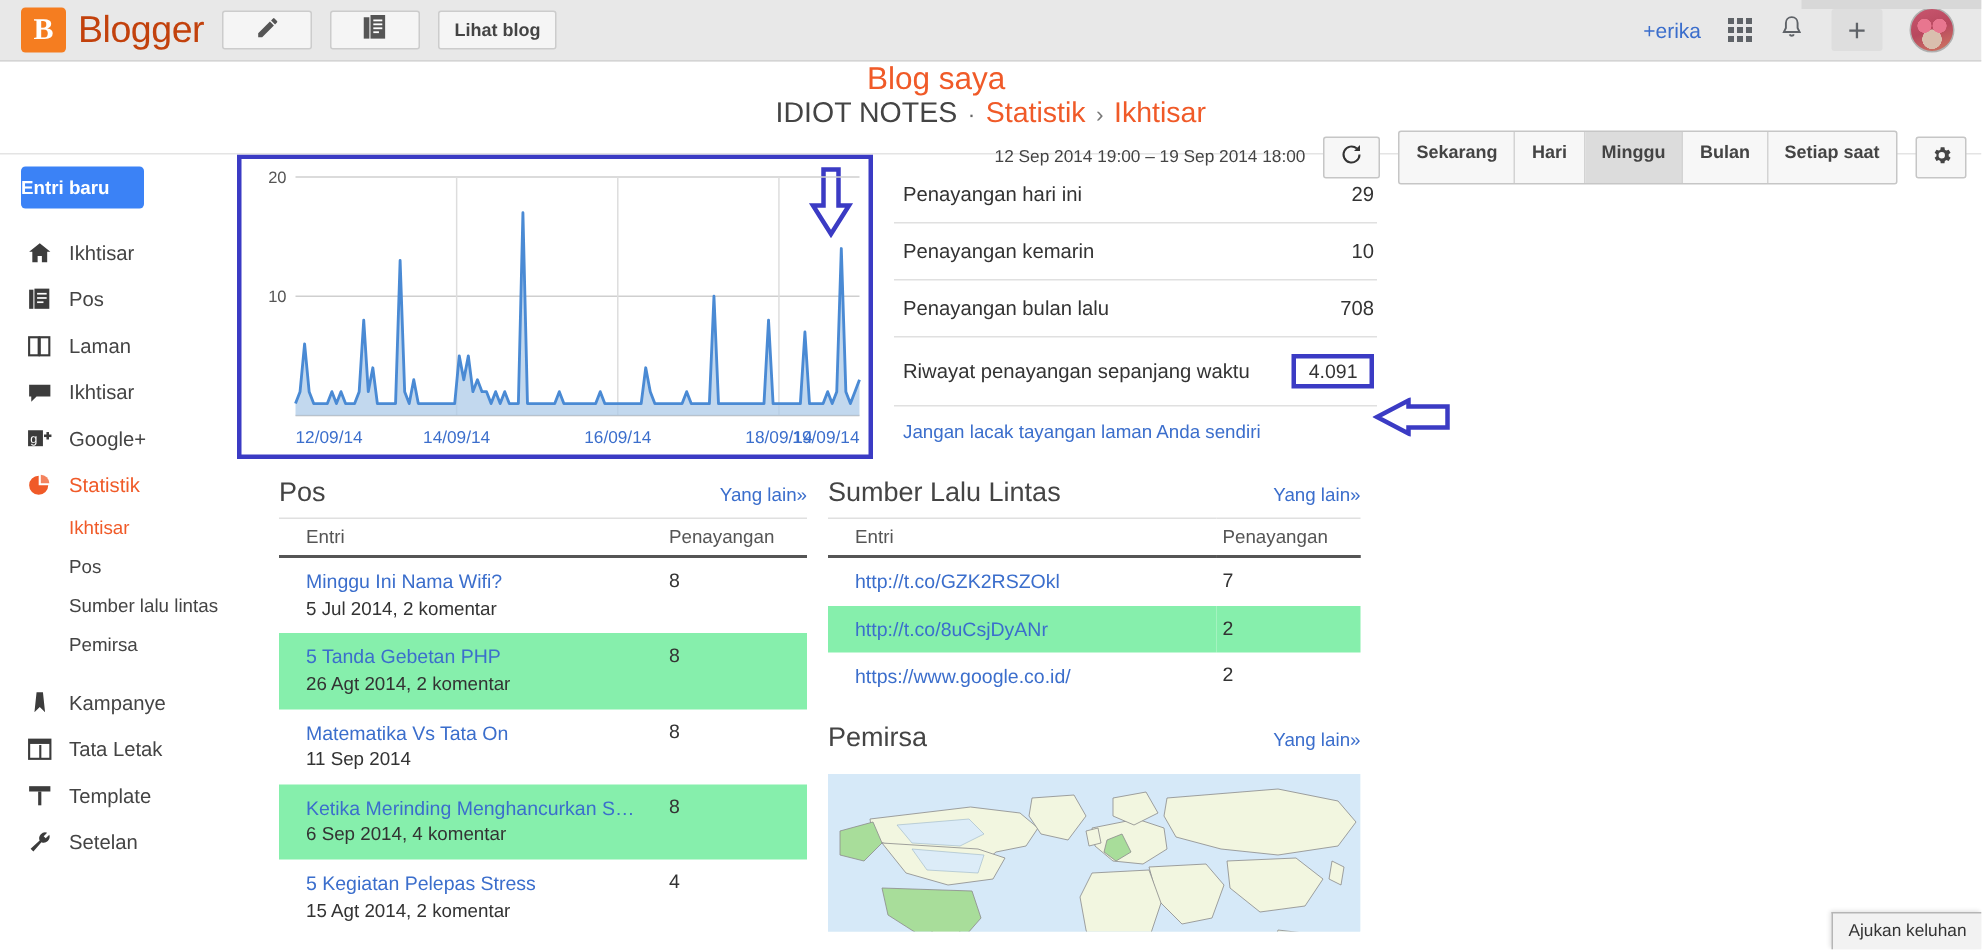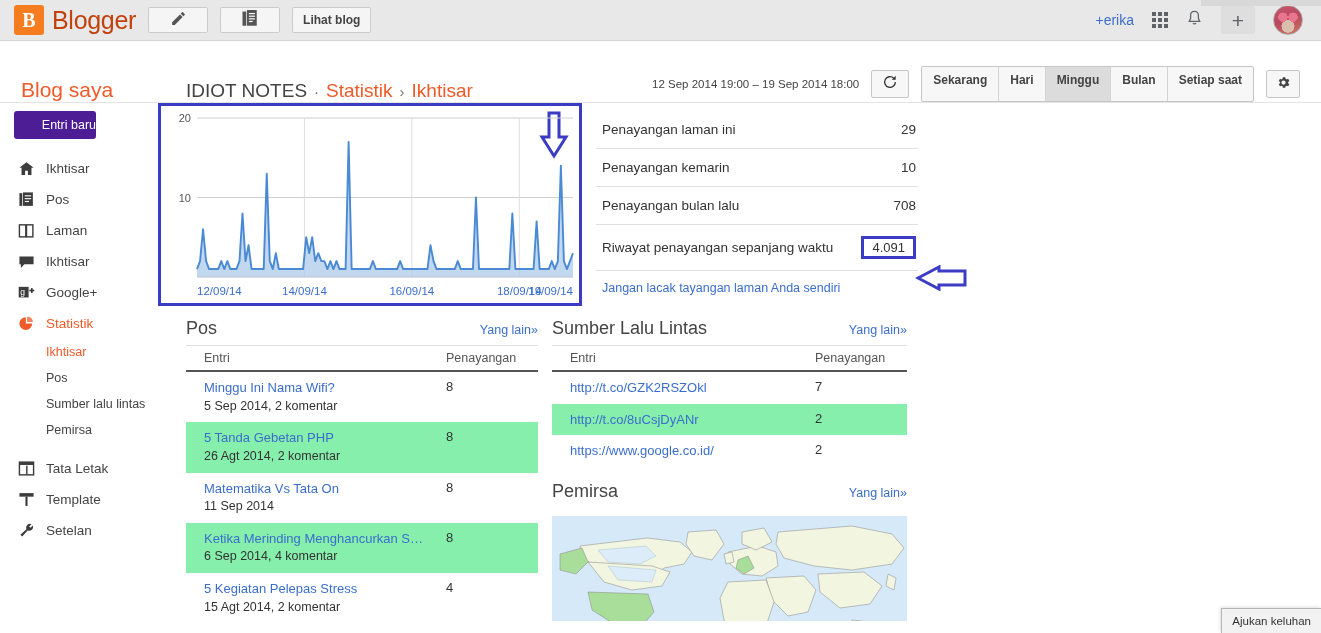"Blog saya" .headerrow { align-items: flex-end -> center; flex-direction: none -> column; padding: 0 21px -> 0 10px }
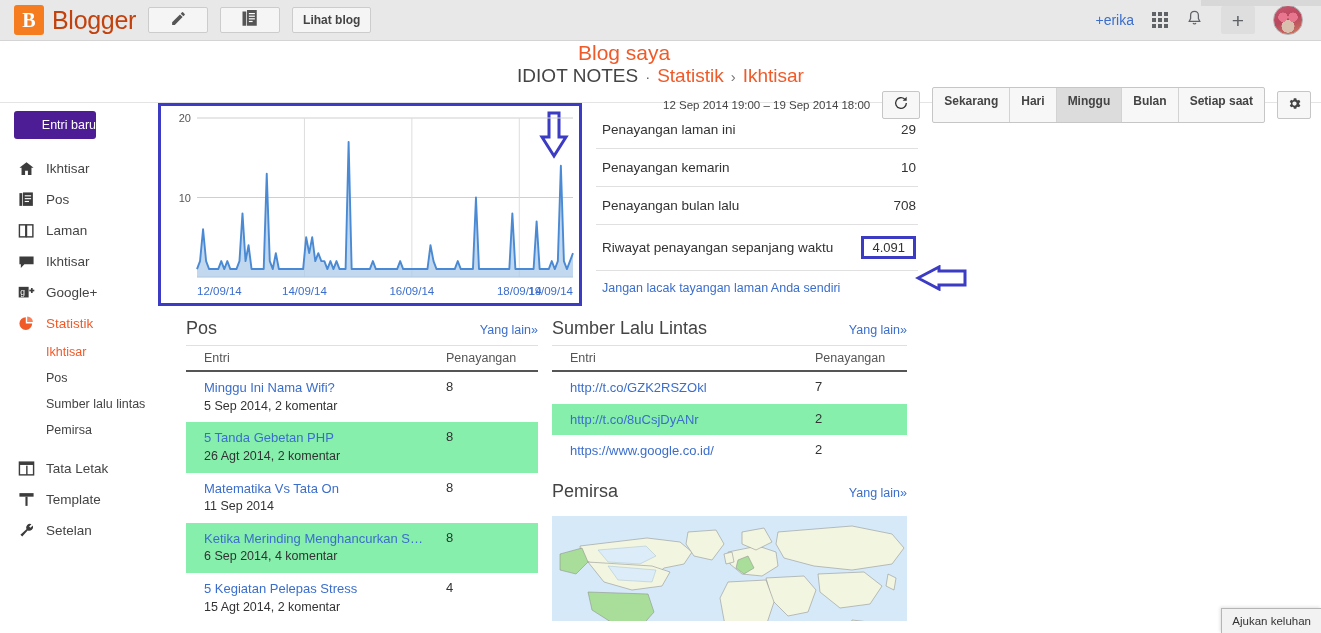"Entri baru" .entri-baru { background: #4c1d95 -> #3b82f6; font-weight: normal -> bold; text-align: right -> left }
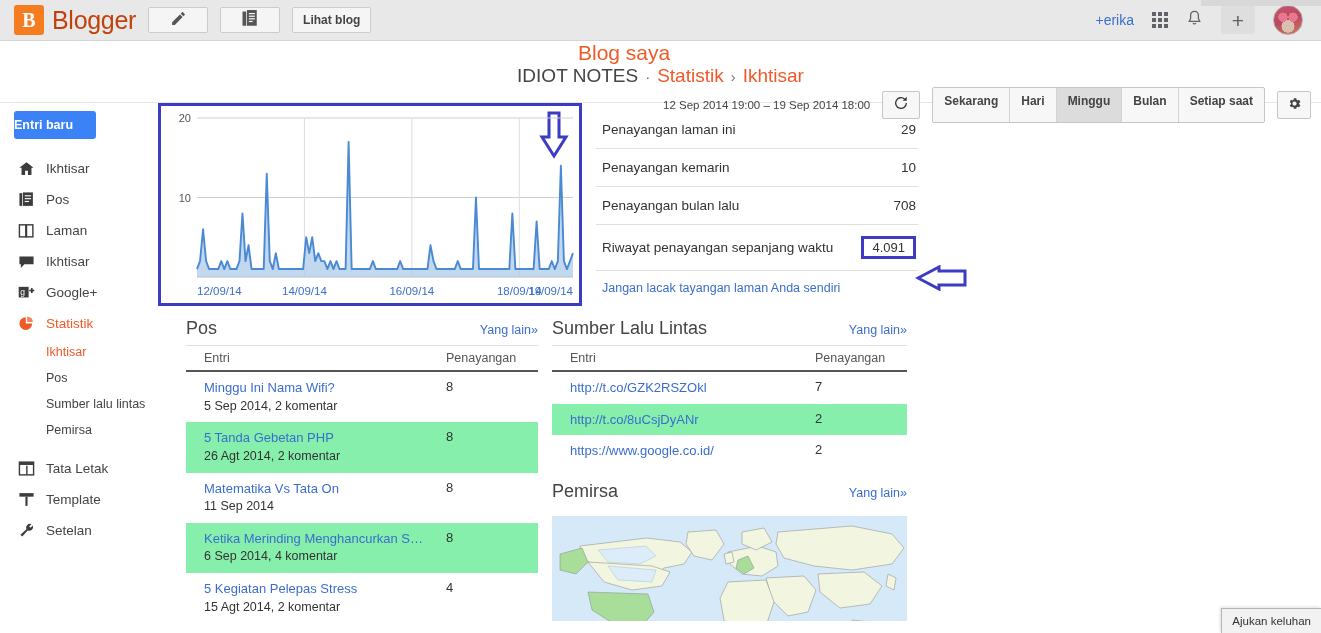"Penayangan laman ini" span { text: laman -> hari }
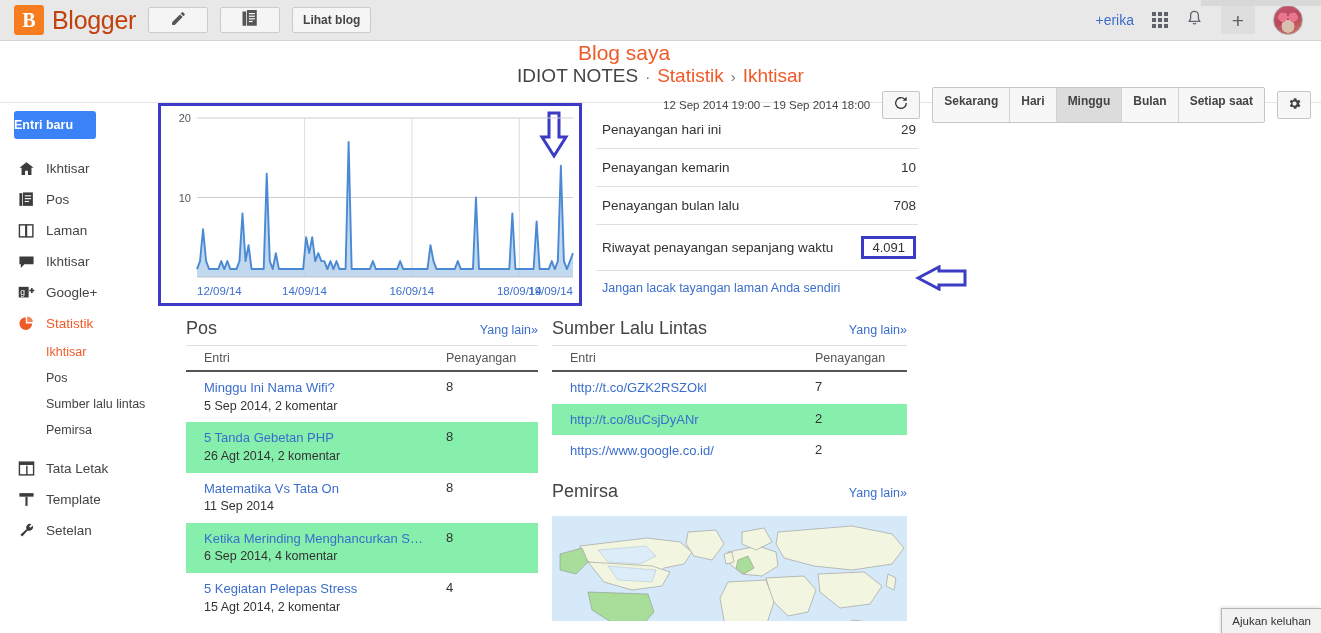"5 Sep 2014, 2 komentar" span.entry-meta { text: Sep -> Jul }
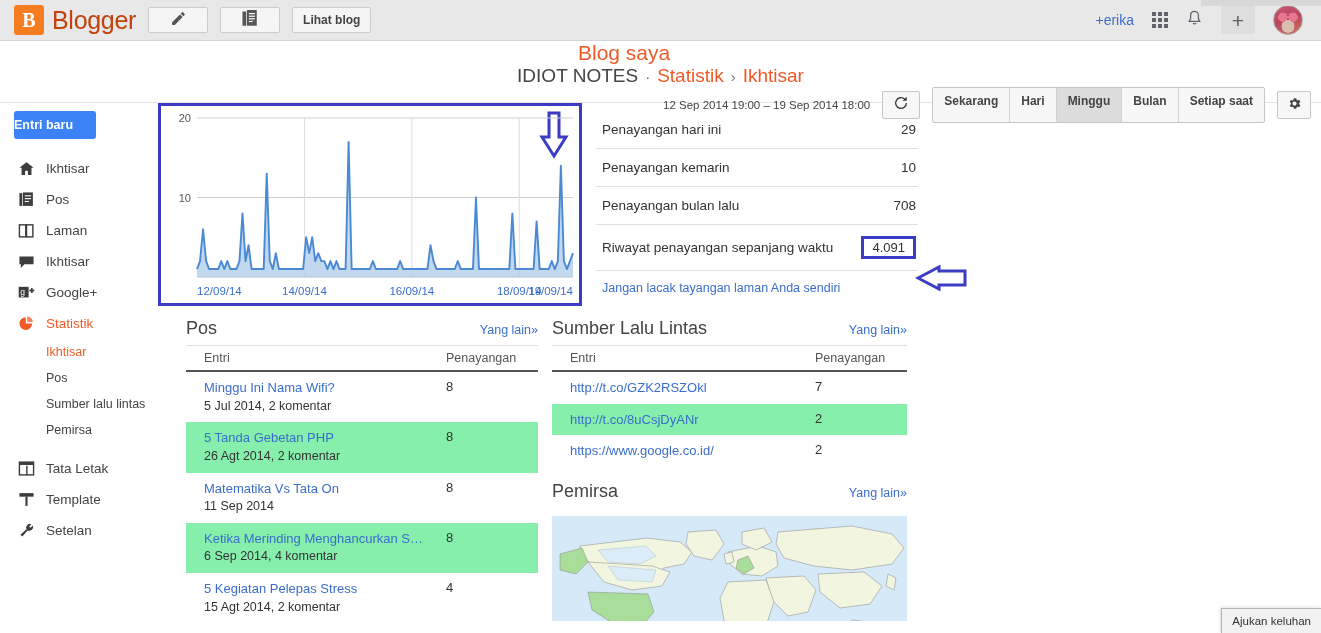"Kampanye" div.nav-item { html: none -> <div> <span> <svg> <path></path> </svg> </span> <span>Kampanye</span> </div> }
